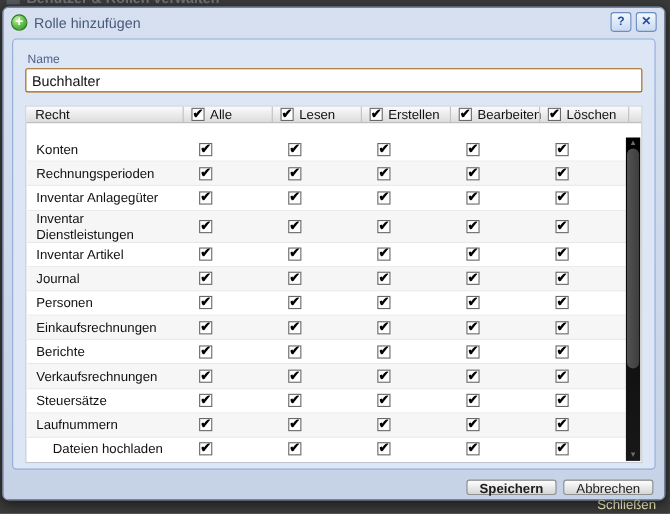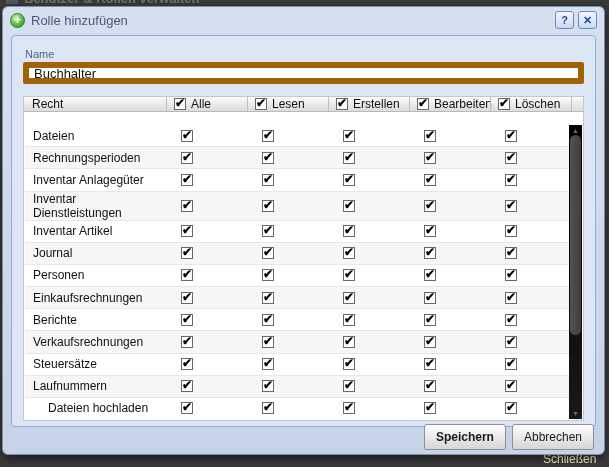"Buchhalter" .name-input { border: 6px solid #a16207 -> 1px solid #a16207 }
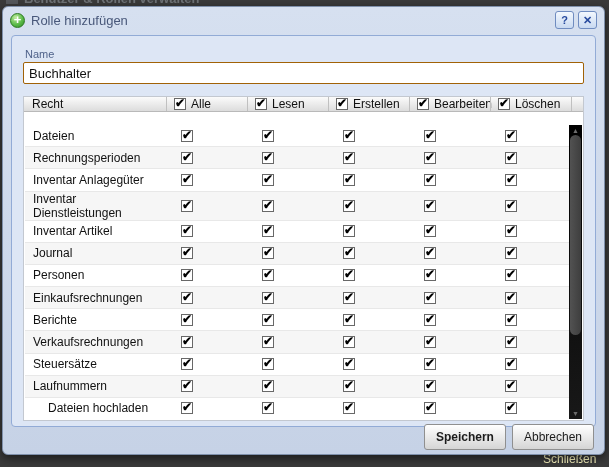"Dateien" div.row-label { text: Dateien -> Konten }
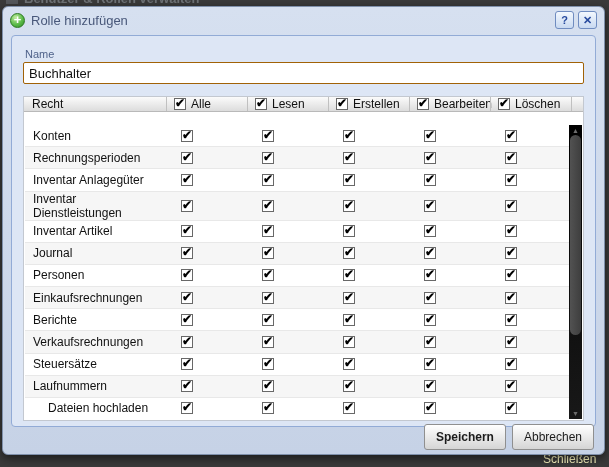"Speichern" .btn { height: 26px -> 14px }
